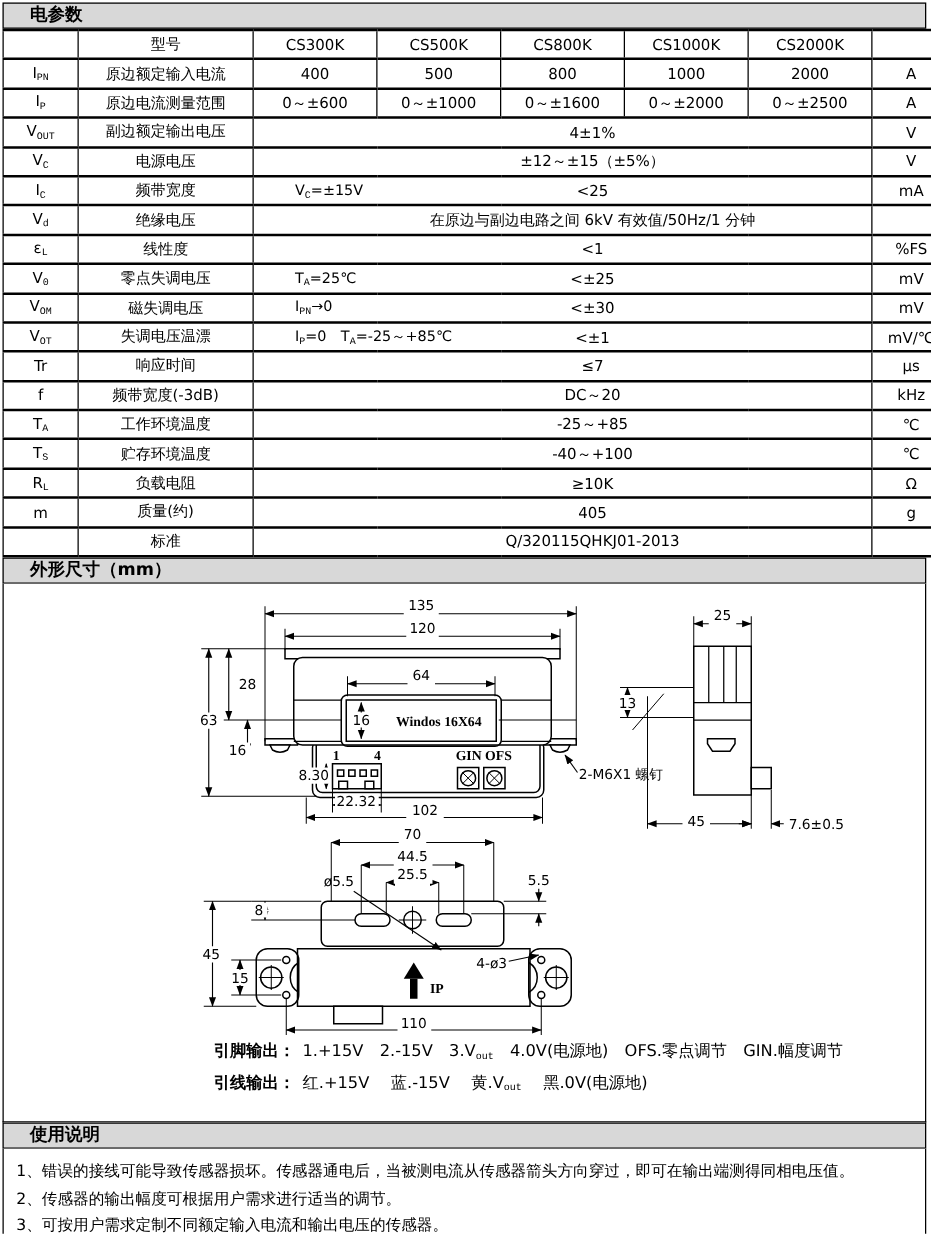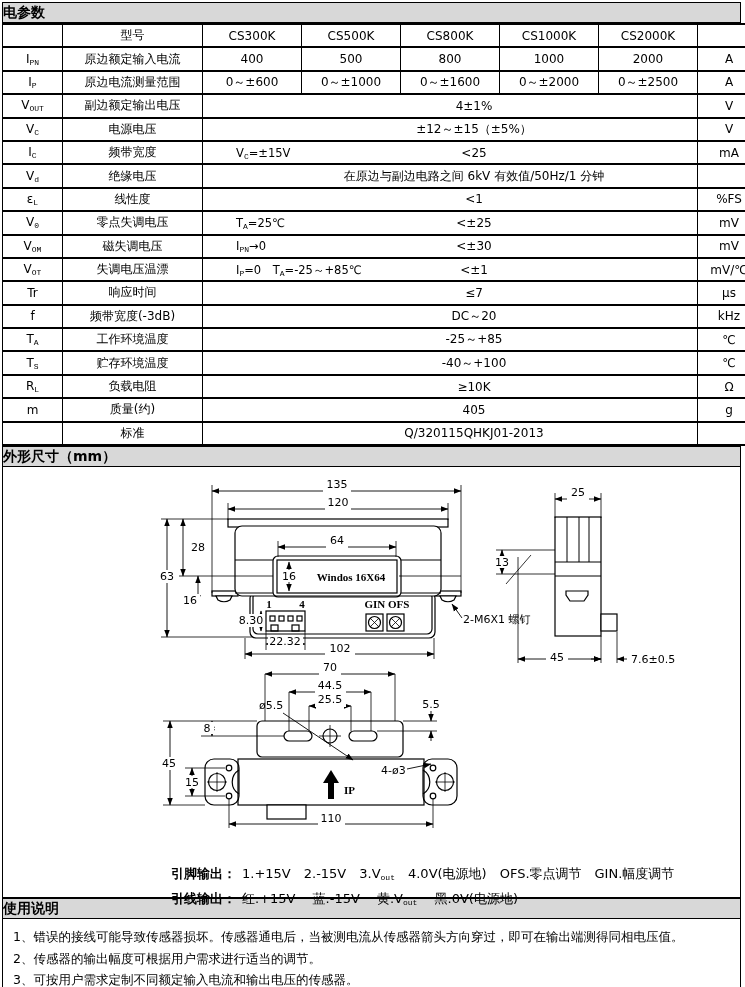"电参数" .bar { padding: 0 0 -> 0 21px }
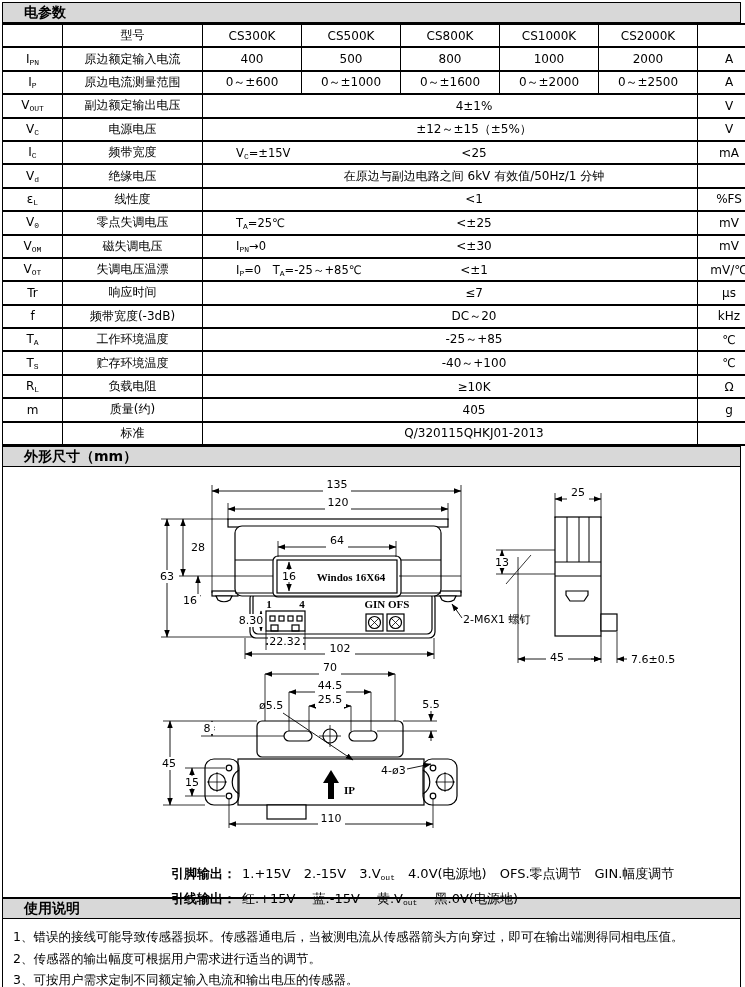"引脚输出： 1.+15V 2.-15V 3.Vout 4.0V(电源地)" .pinout { top: 396px -> 364px }
